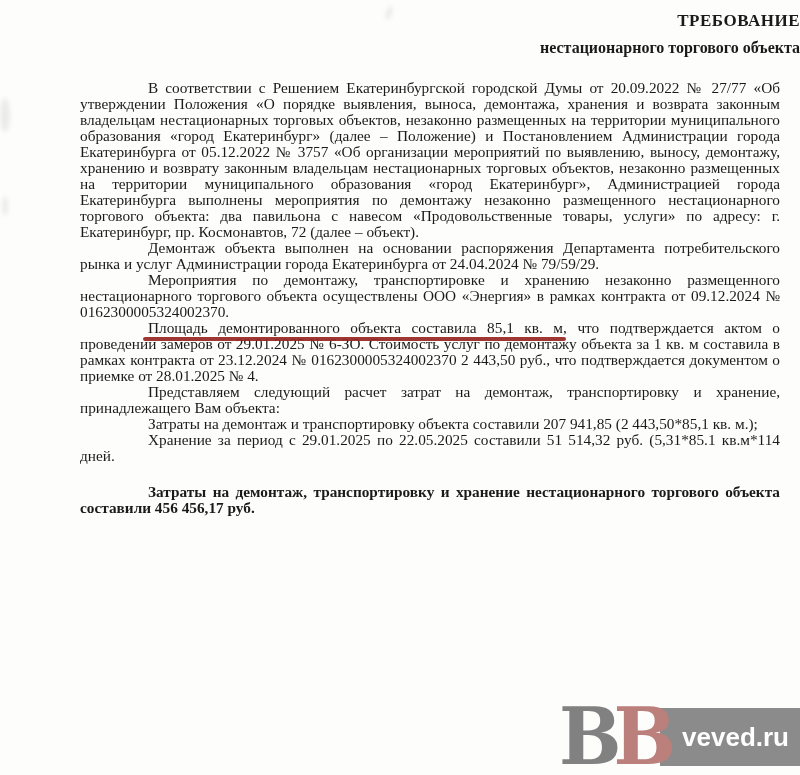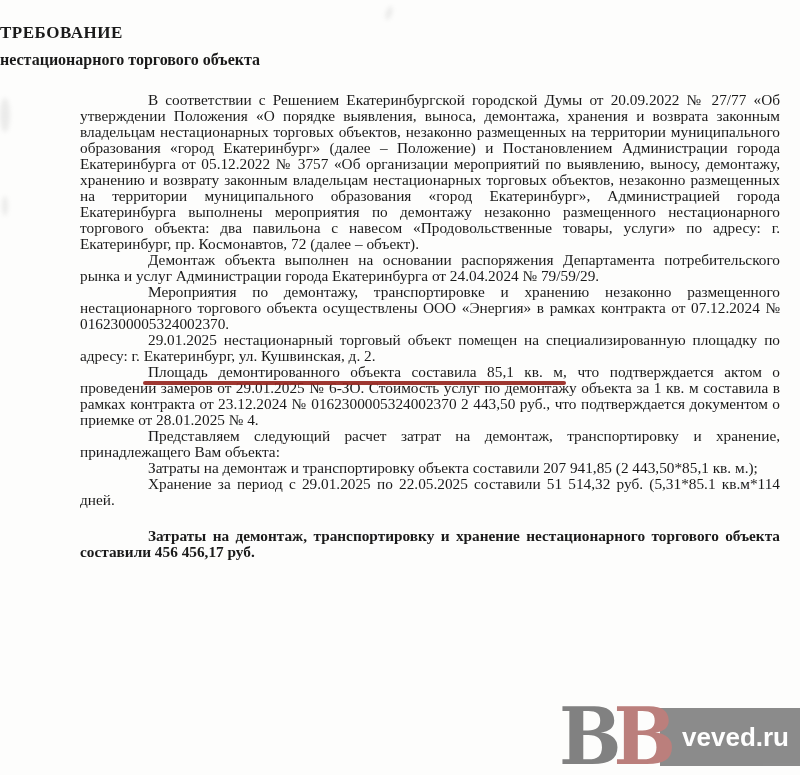"ТРЕБОВАНИЕ" .title-block { padding-top: 22px -> 10px; text-align: left -> right }
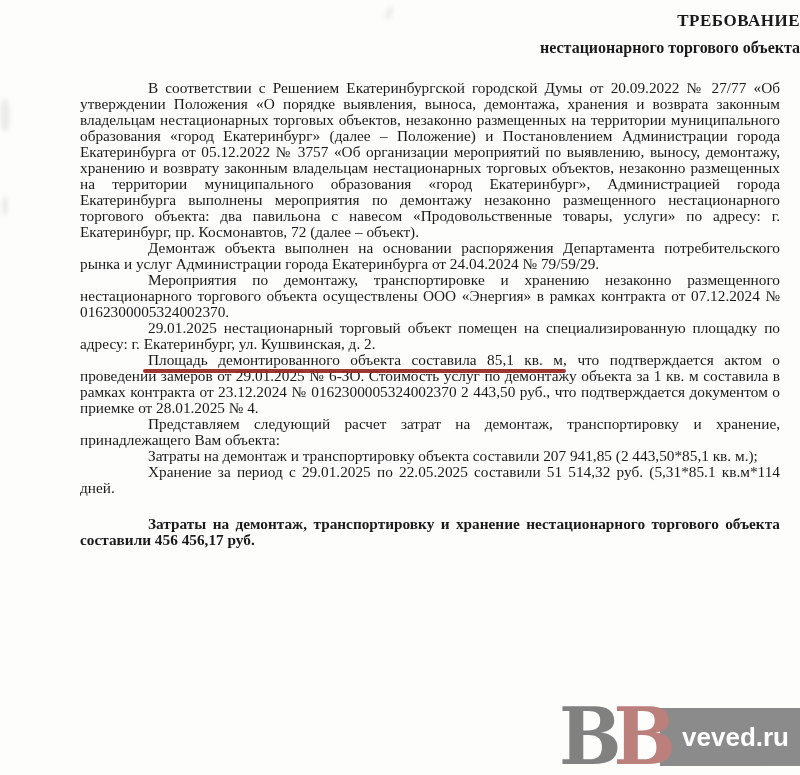"Мероприятия по демонтажу," p { text: 07.12.2024 -> 09.12.2024 }
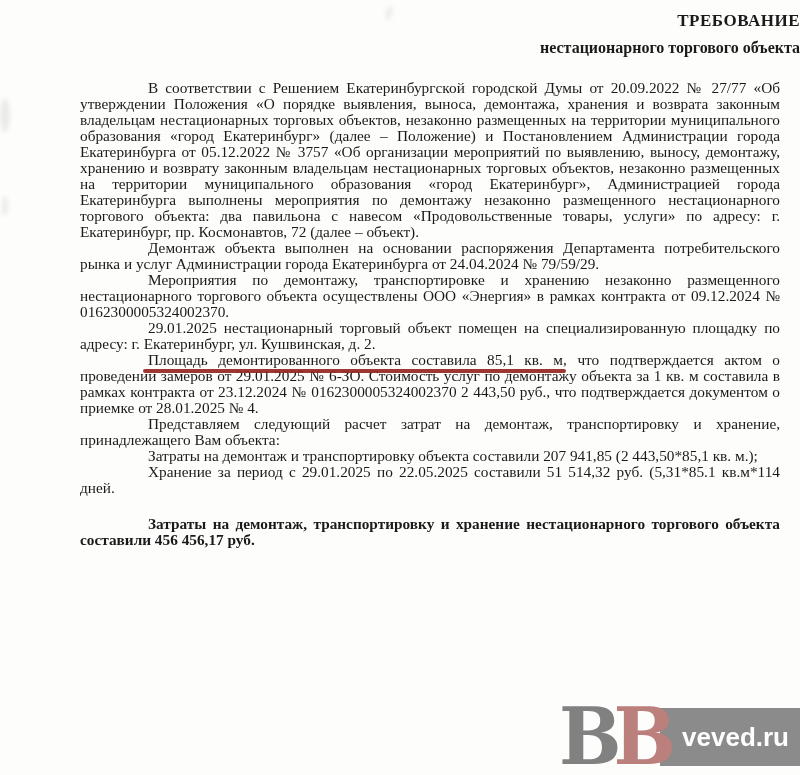"29.01.2025 нестационарный торговый" p { html: <p>29.01.2025 нестационарный торговый объект помещен на специализированную площадку по адресу: г. Екатеринбург, ул. Кушвинская, д. 2.</p> -> none }
